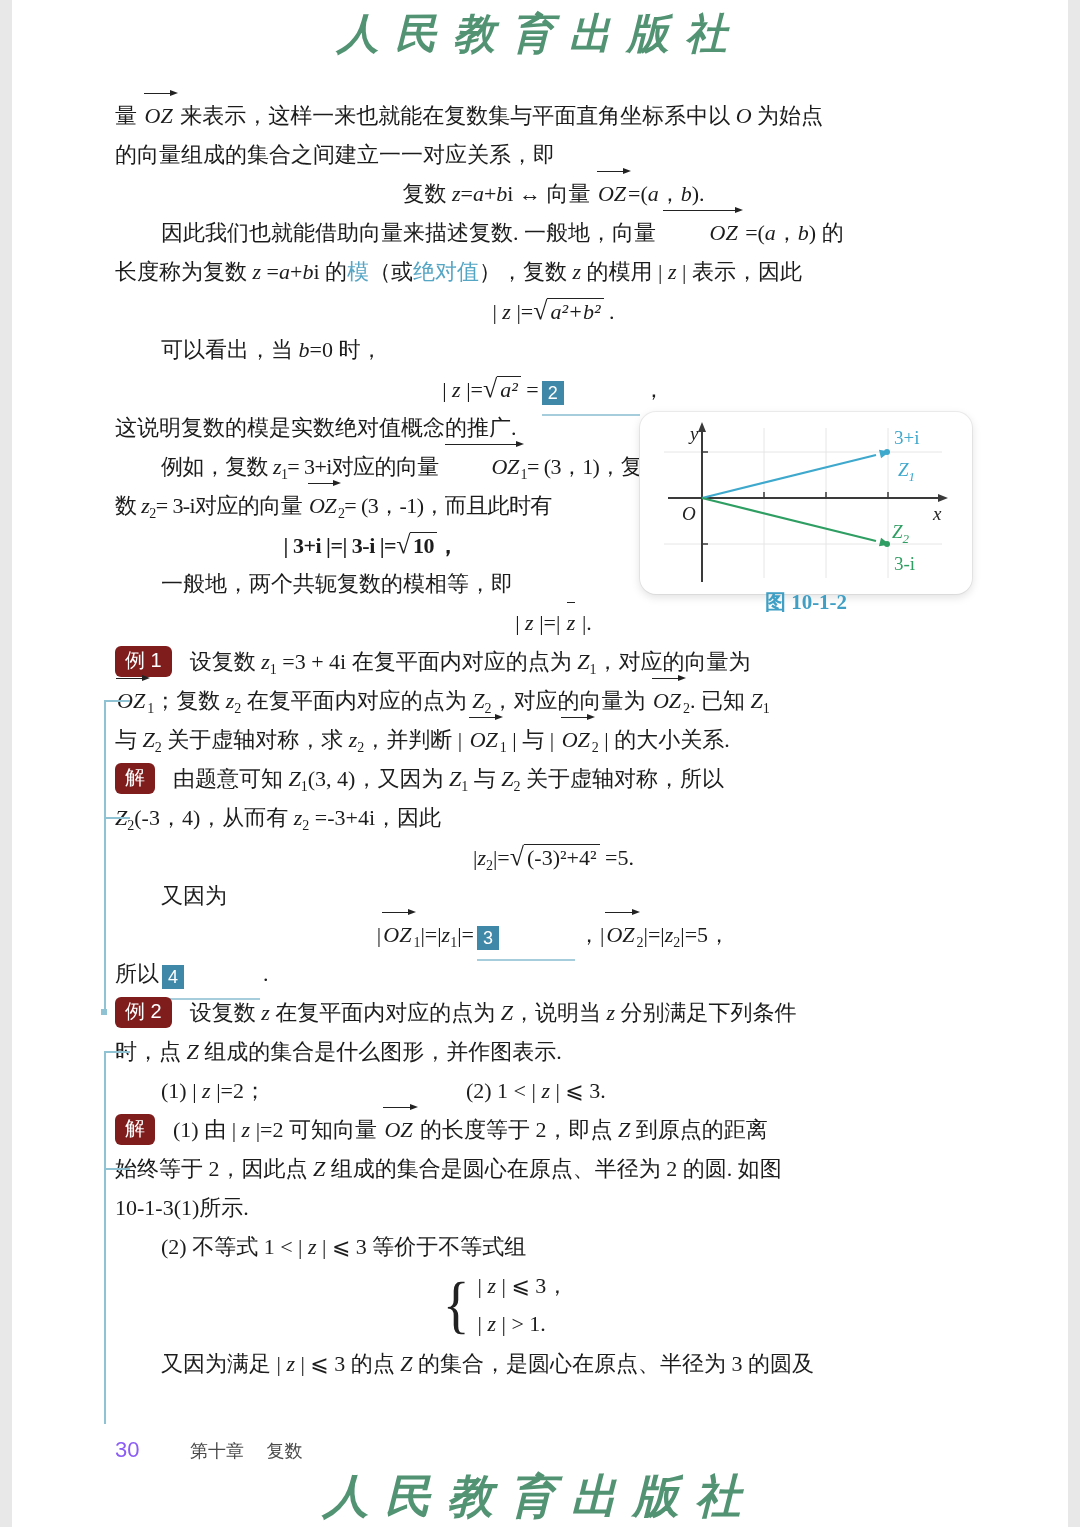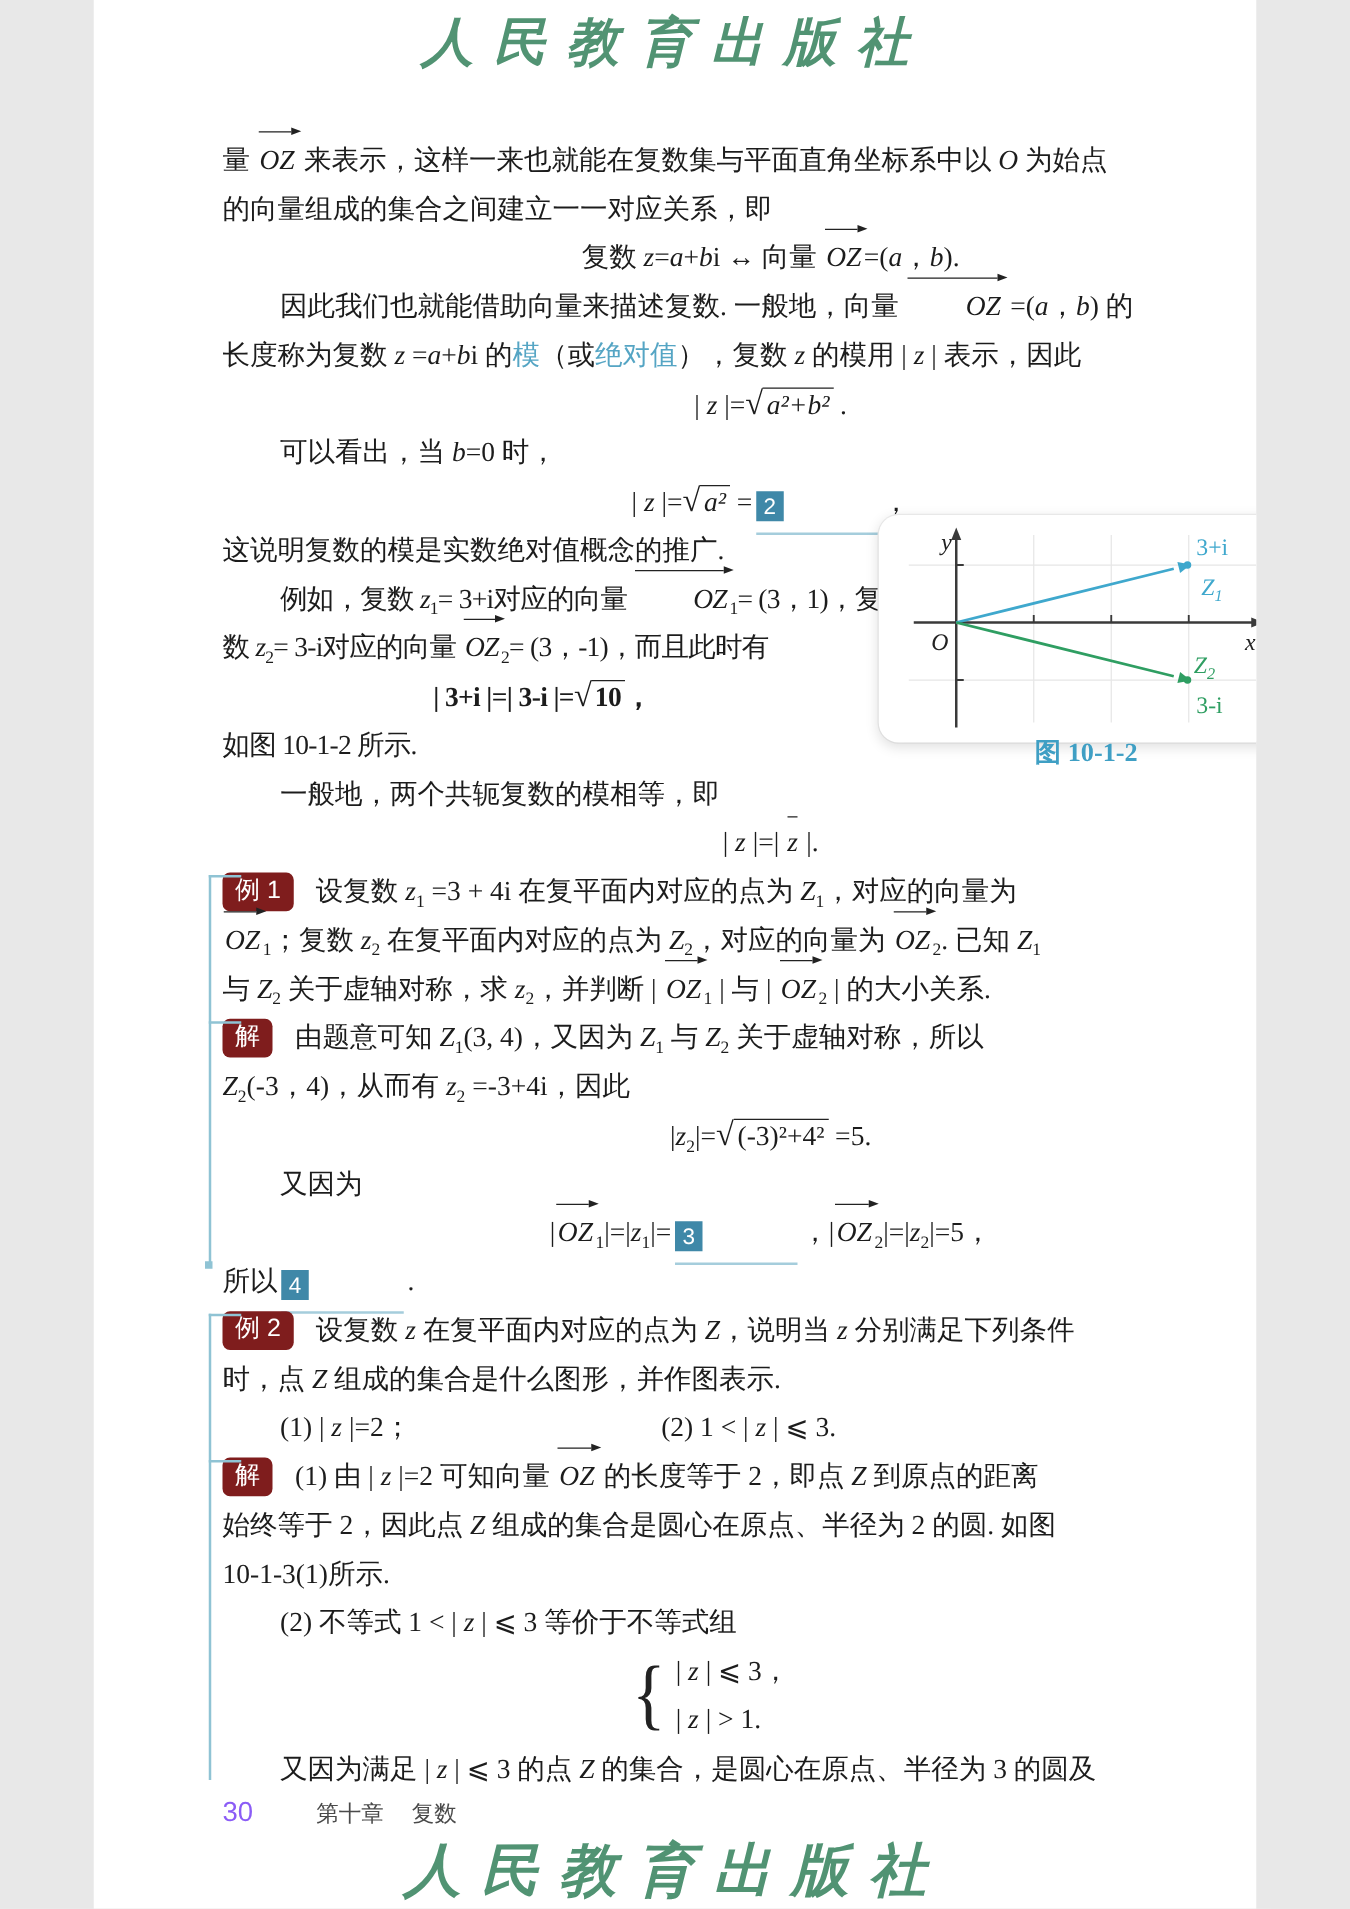"人民教育出版社" .page { width: 930px -> 1056px }
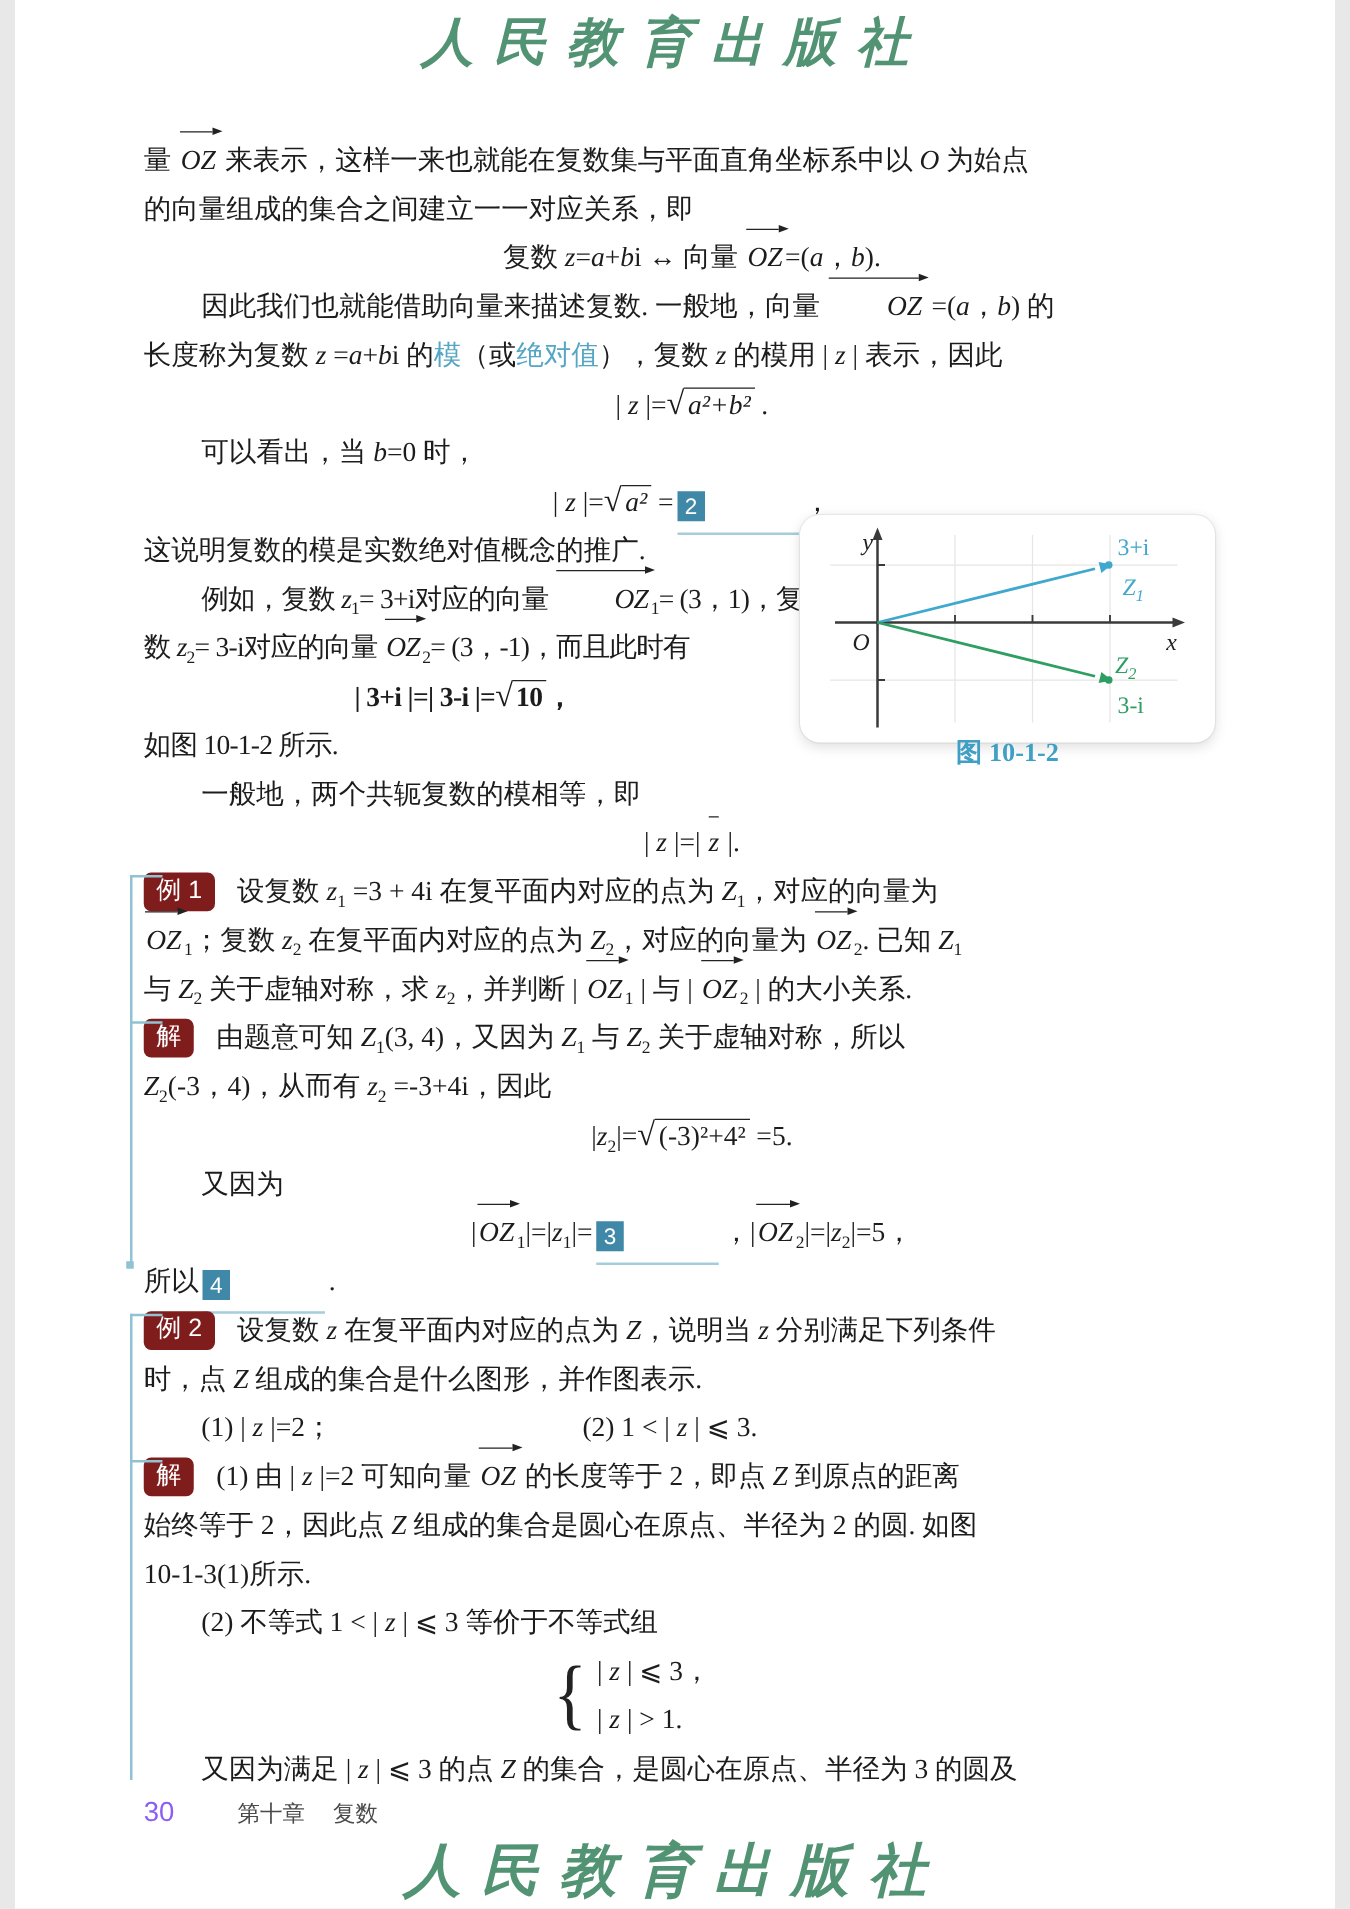"量 OZ 来表示，这样一来也就能在复数集与平面直角坐标系中以 O 为始点" #content { top: 108px -> 96px }
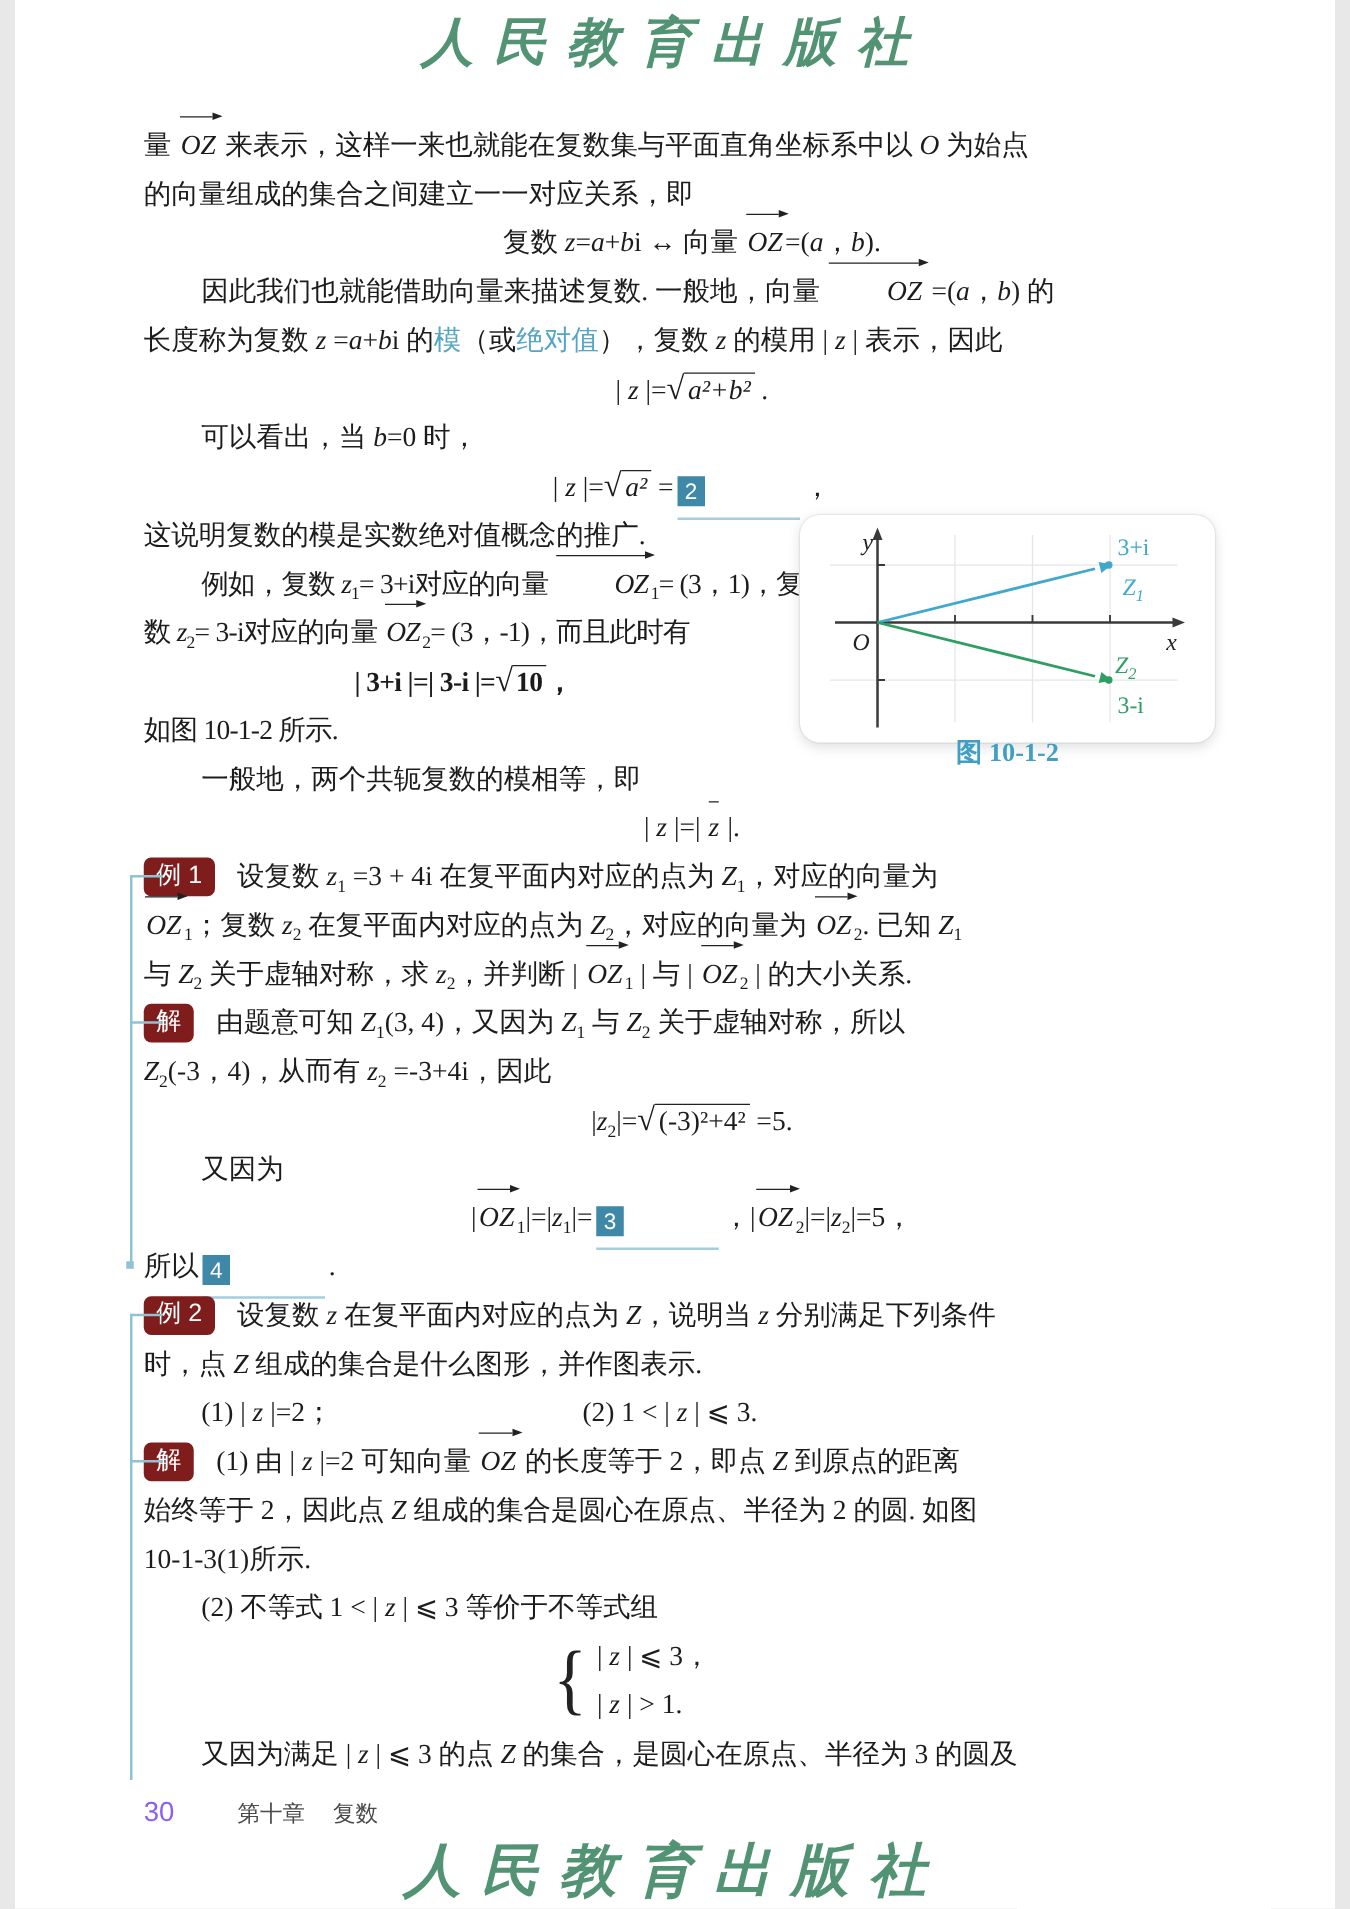"如图 10-1-2 所示." div.line { html: <div><span>如图 10-1-2 所示.</span></div> -> none }
